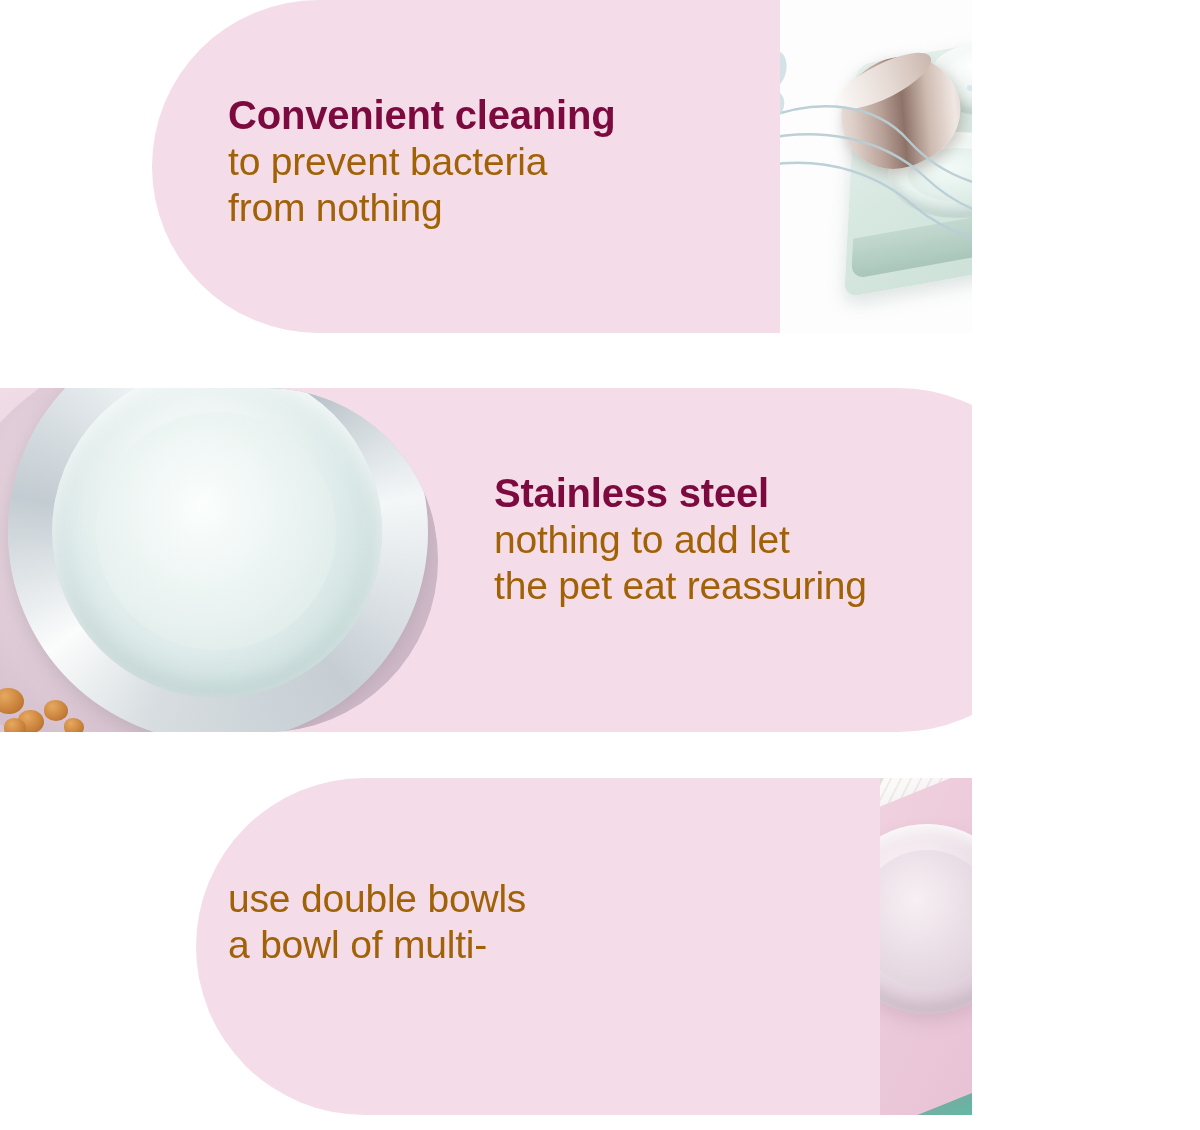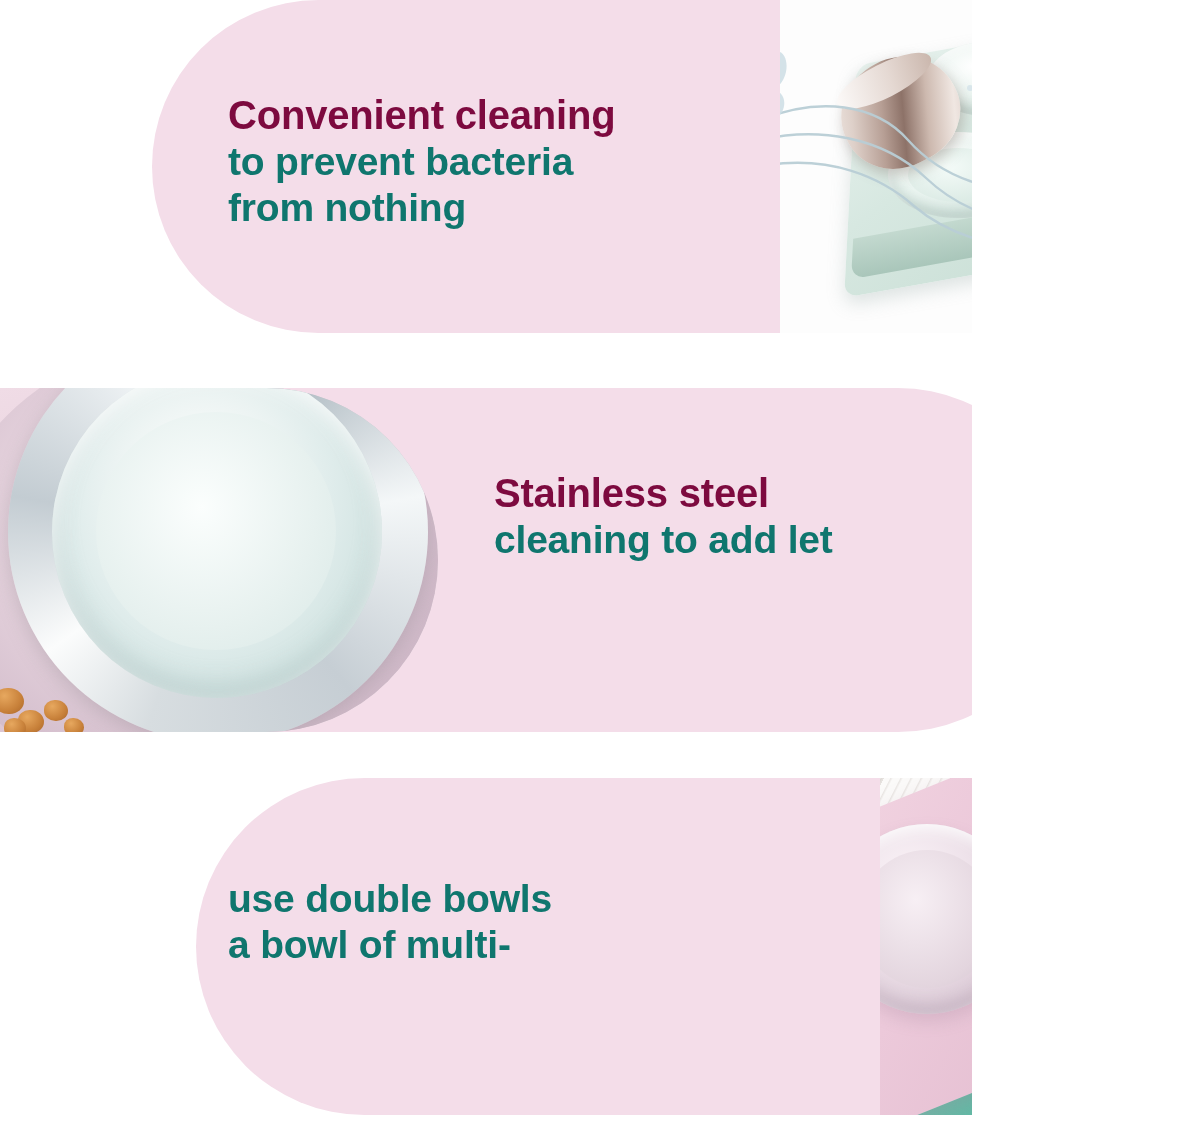"to prevent bacteria" .subline { color: #0f766e -> #a16207; font-weight: 700 -> 400 }
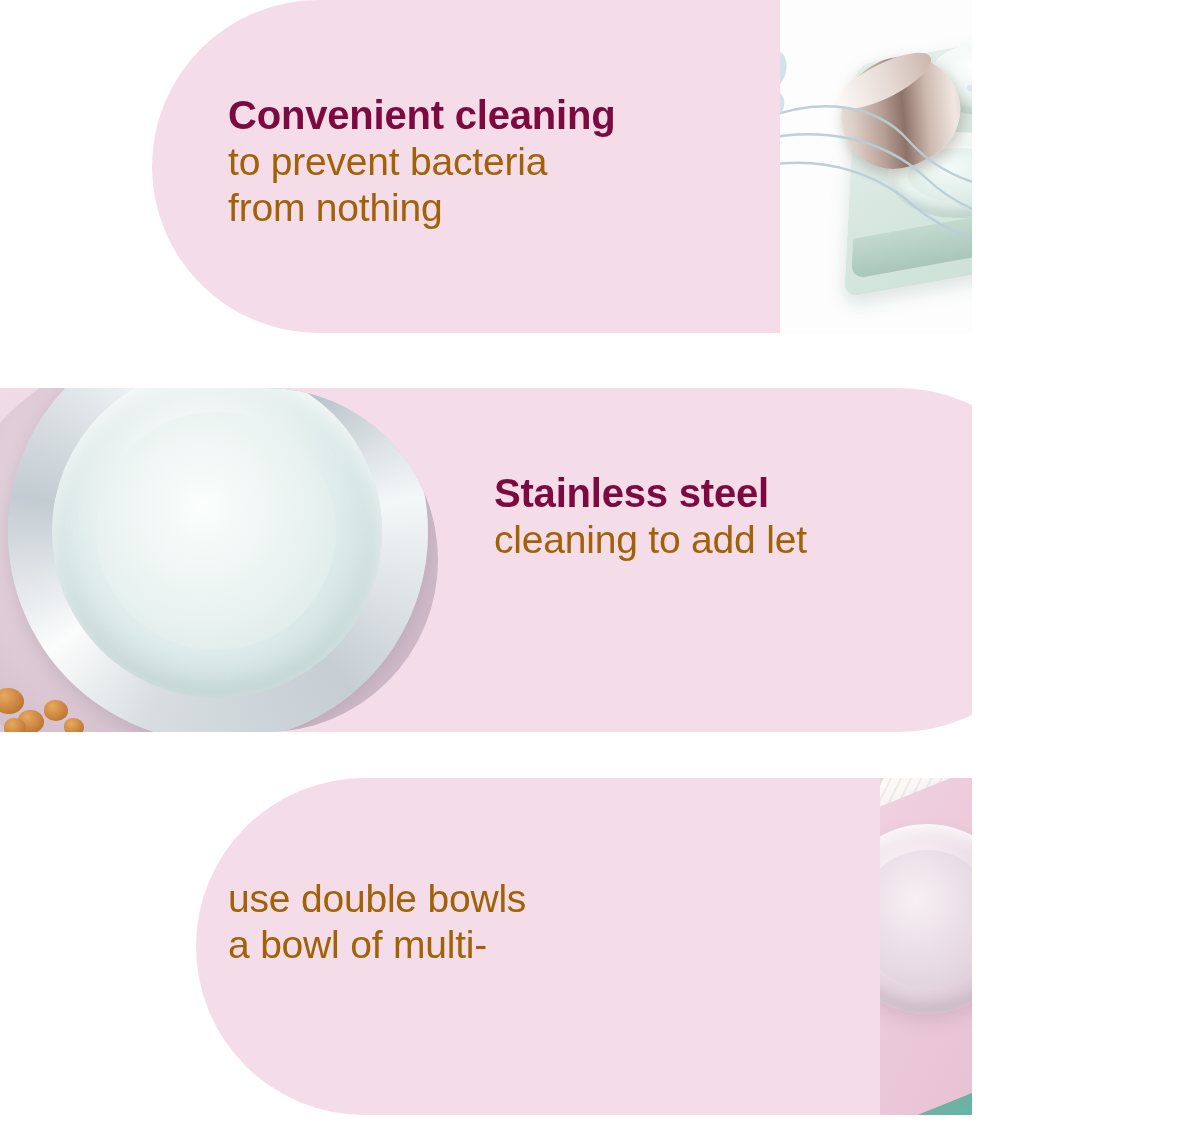"cleaning to add let" div.subline { text: cleaning -> nothing }
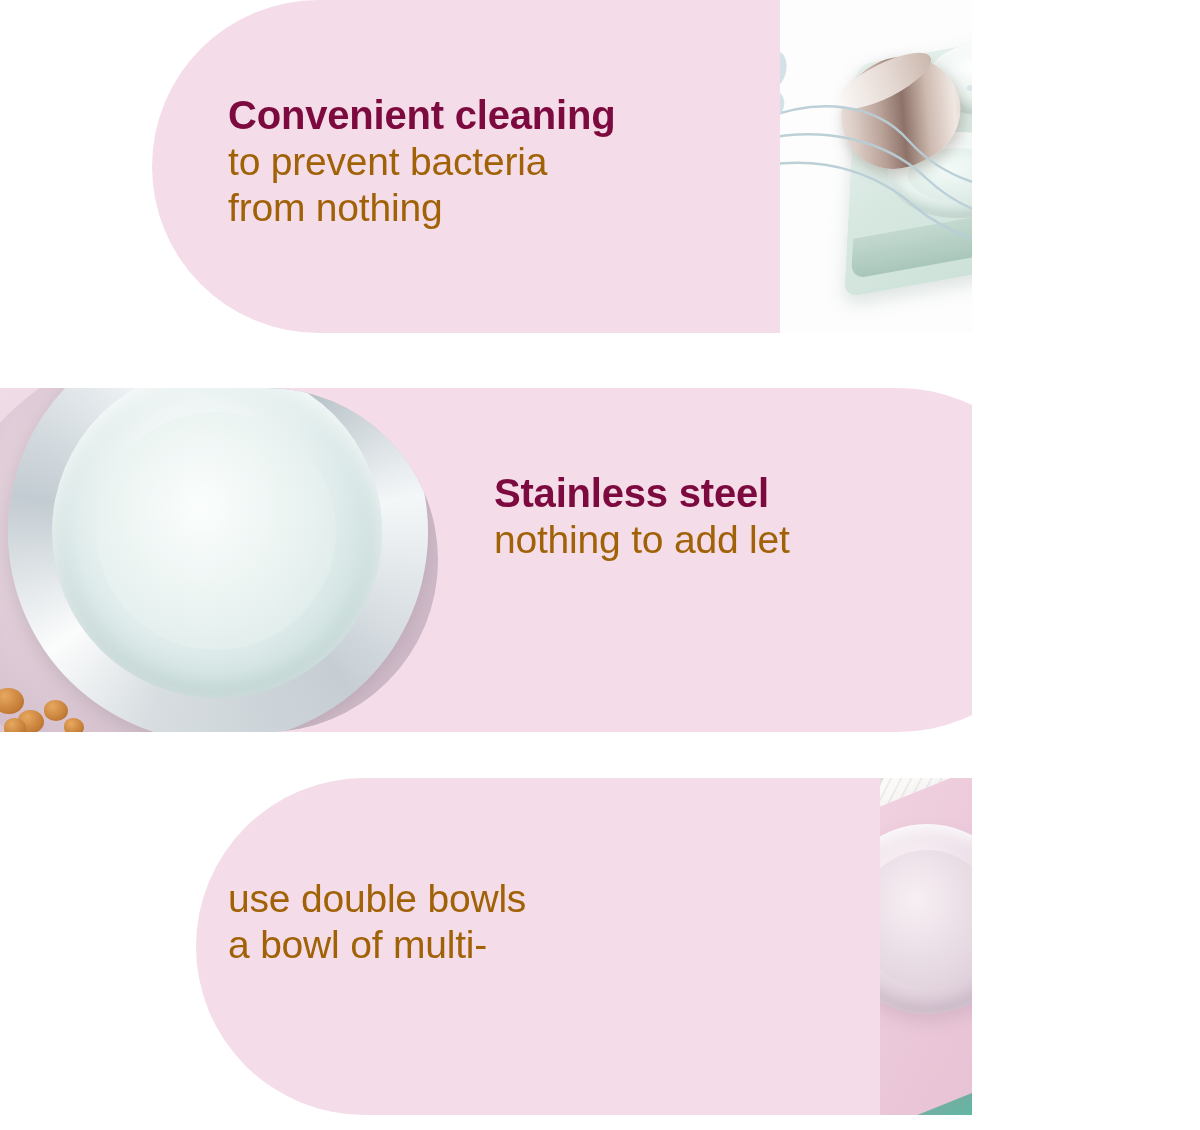"the pet eat reassuring" div.subline { html: none -> <div>the pet eat reassuring</div> }
